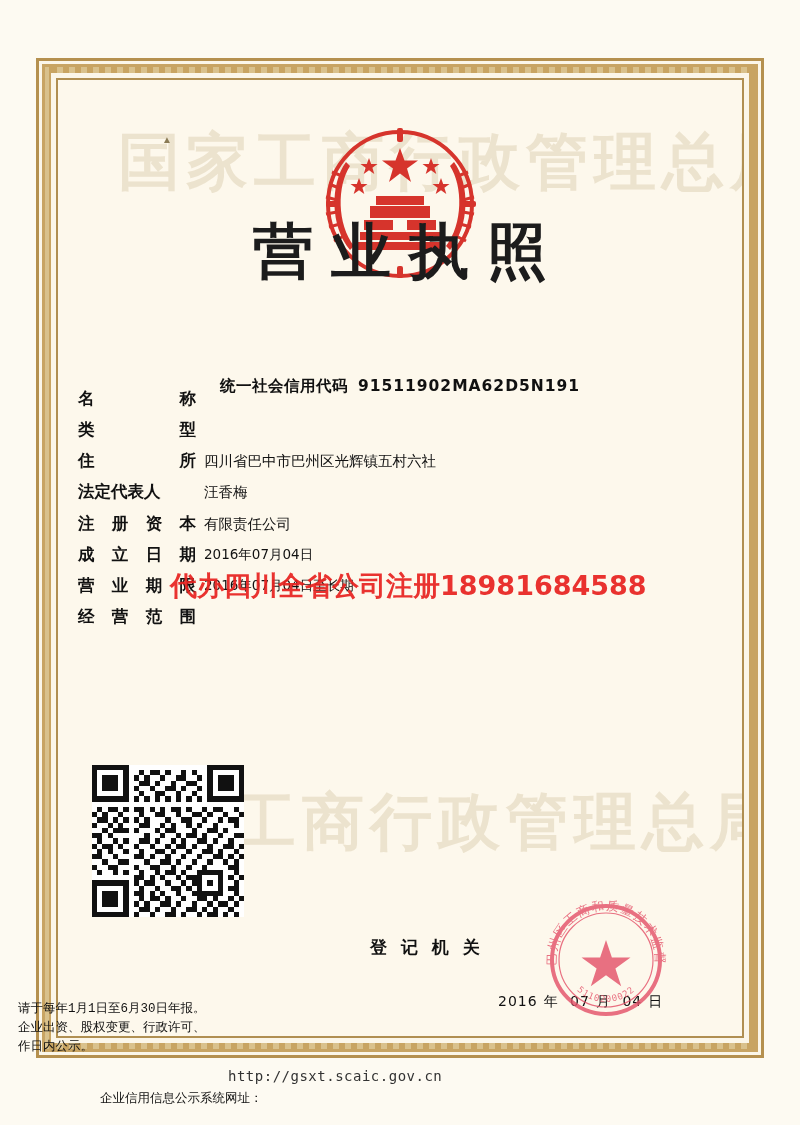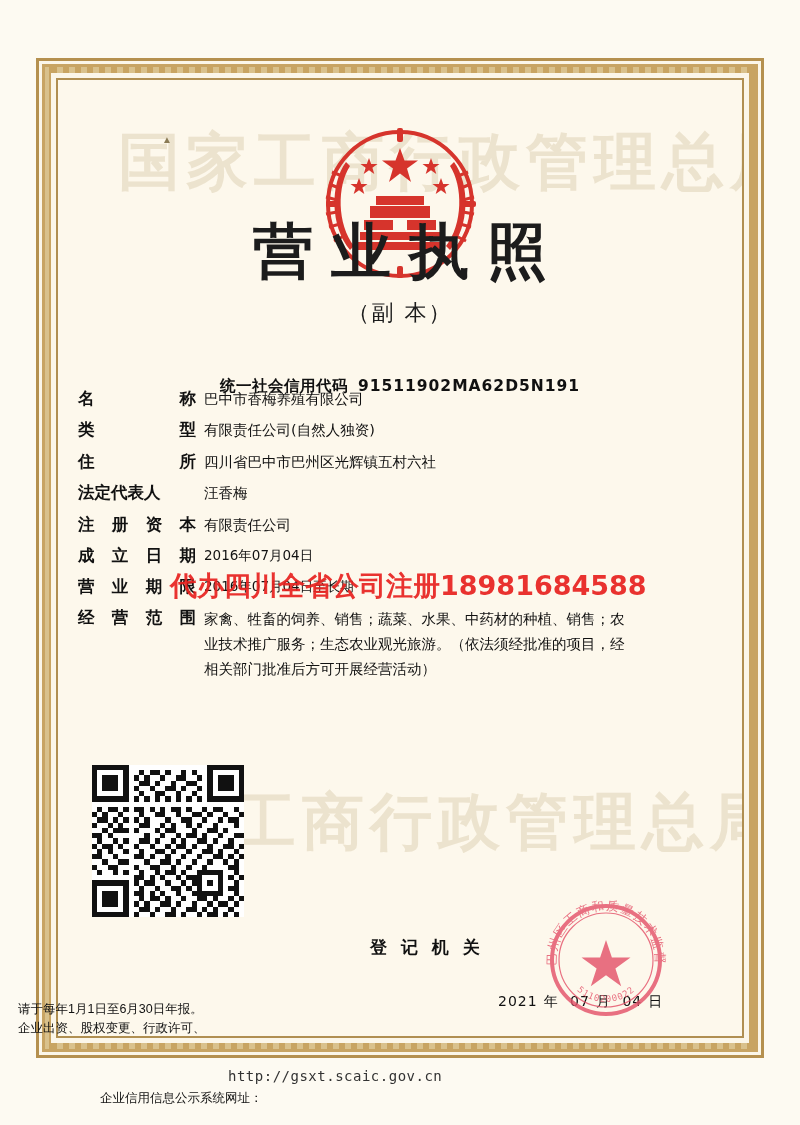"（副 本）" div.sub-title { html: <div>（副 本）</div> -> none }
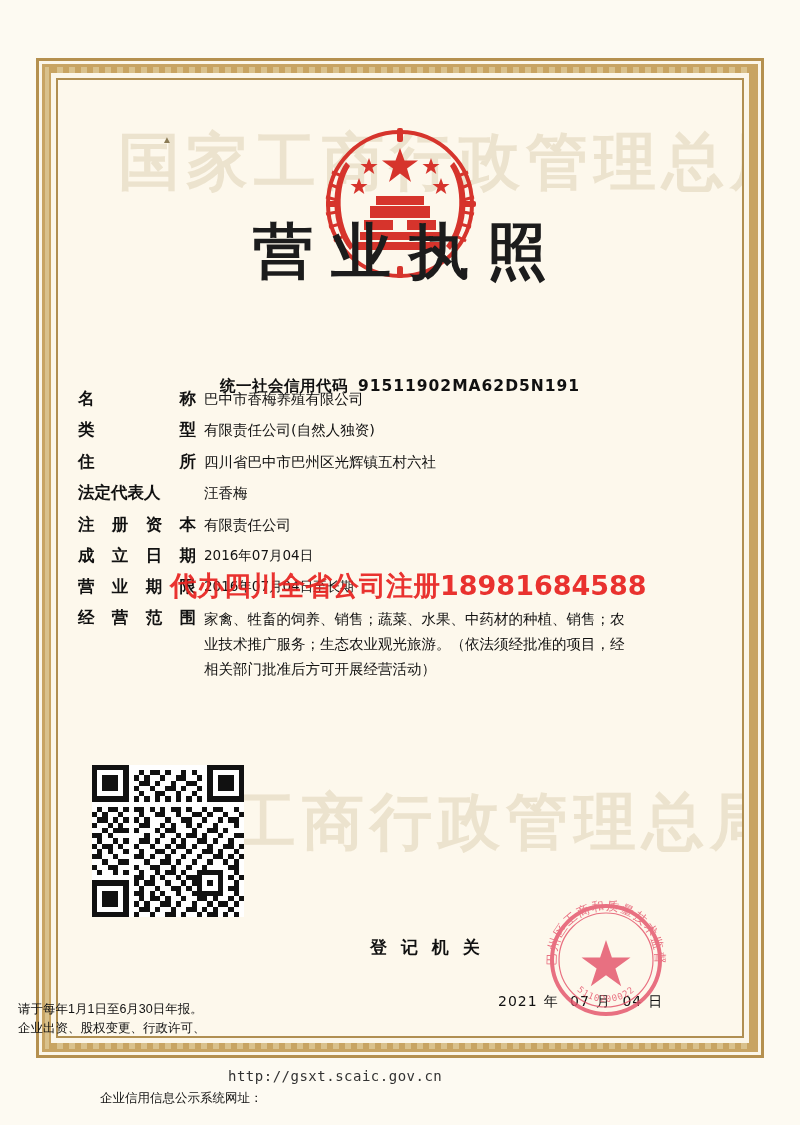"巴中市香梅养殖有限公司" div.value { html: <div>巴中市香梅养殖有限公司</div> -> none }
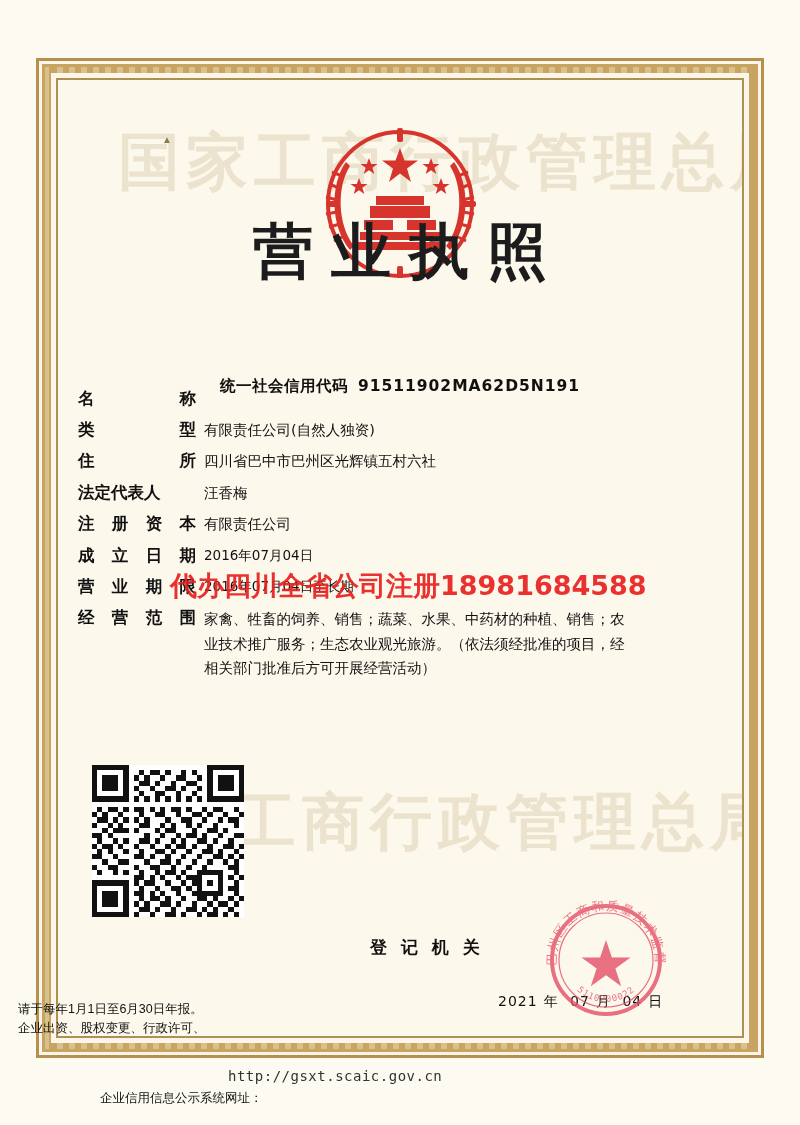"有限责任公司(自然人独资)" div.value { html: <div>有限责任公司(自然人独资)</div> -> none }
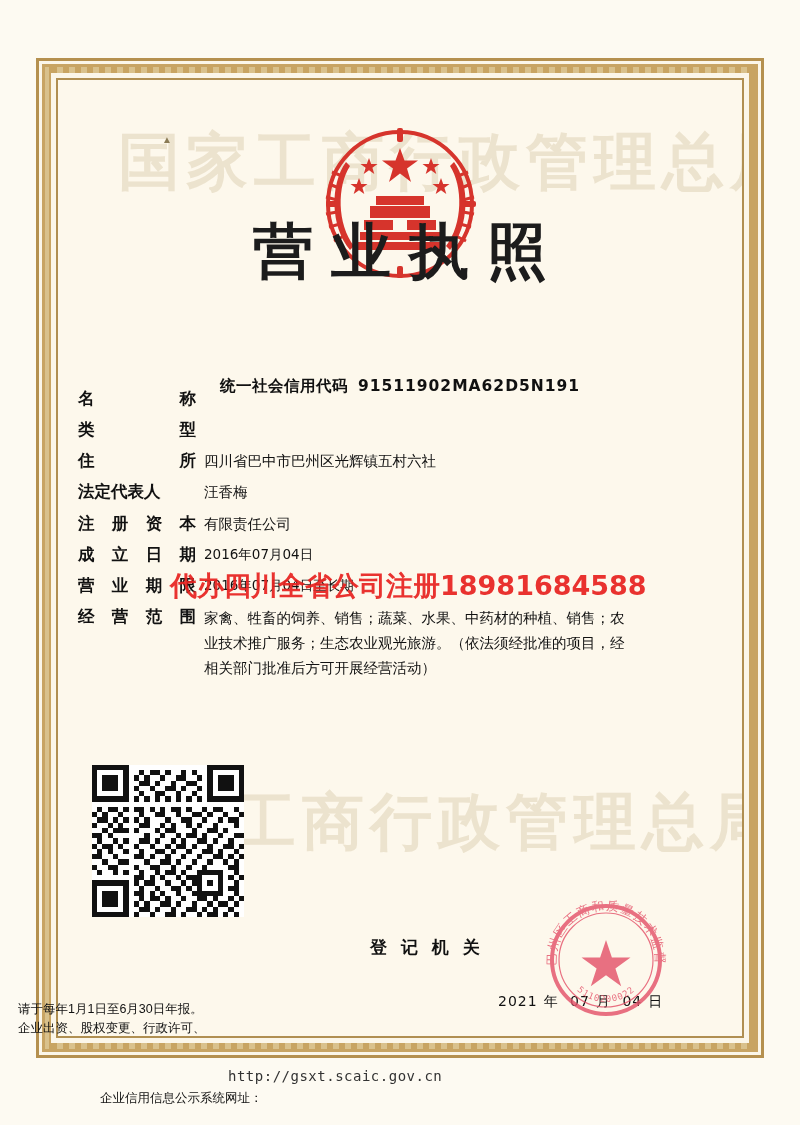"家禽、牲畜的饲养、销售；蔬菜、水果、中药材的种植、销售；农业技术推广服务；生态农" div.value { html: <div>家禽、牲畜的饲养、销售；蔬菜、水果、中药材的种植、销售；农业技术推广服务；生态农业观光旅游。（依法须经批准的项目，经相关部门批准后方可开展经营活动）</div> -> none }
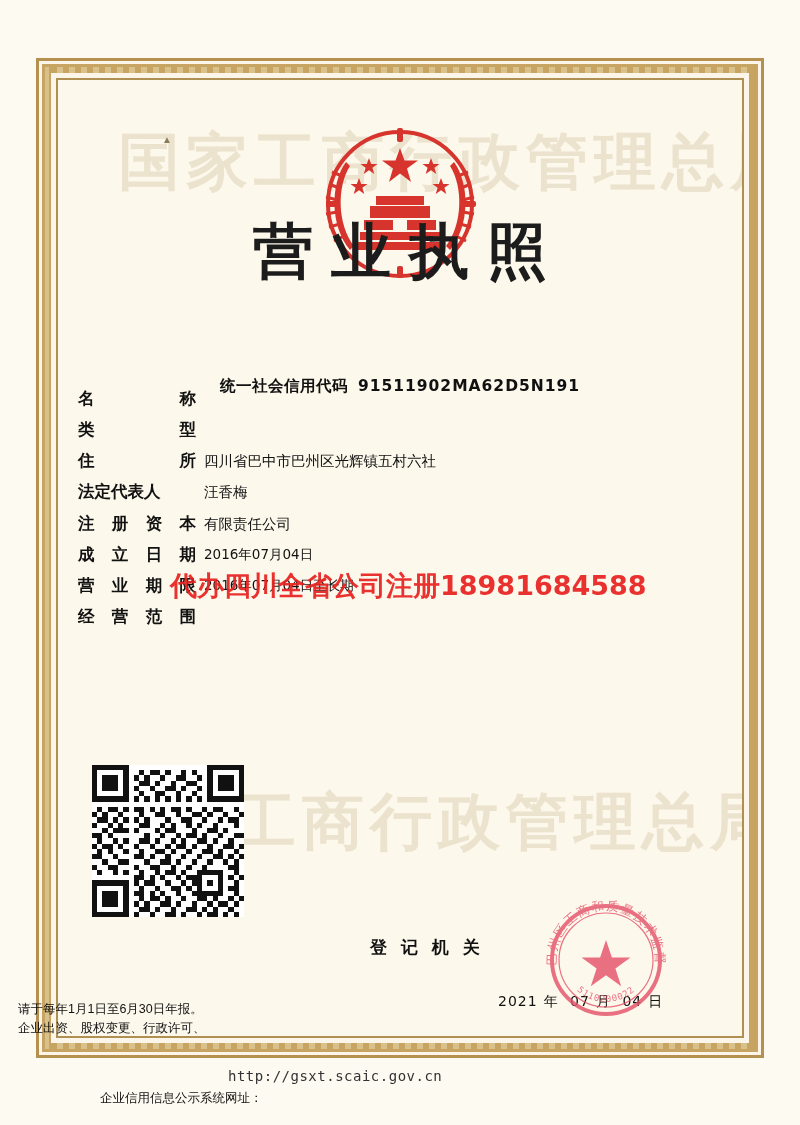"请于每年1月1日至6月30日年报。" .notes { font-family: Liberation Sans, sans-serif -> Liberation Mono, monospace }
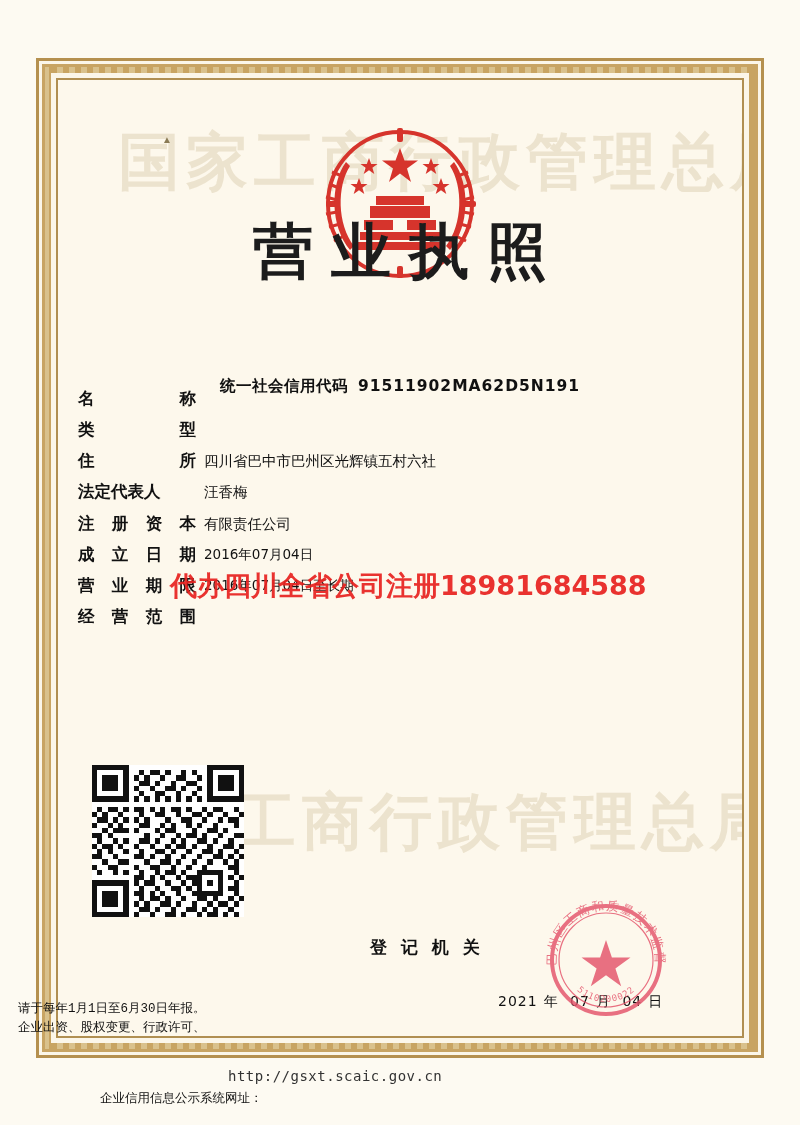"2021" span { text: 2021 -> 2016 }
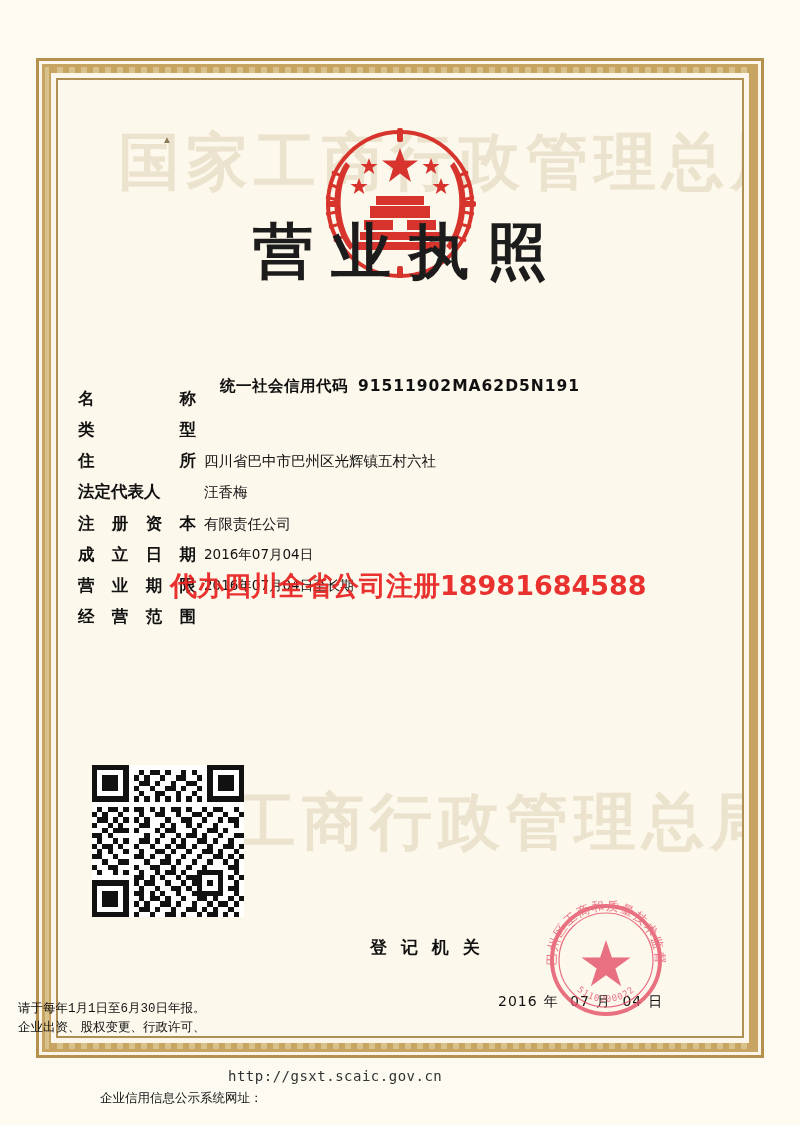"作日内公示。" div { html: none -> <div>作日内公示。</div> }
